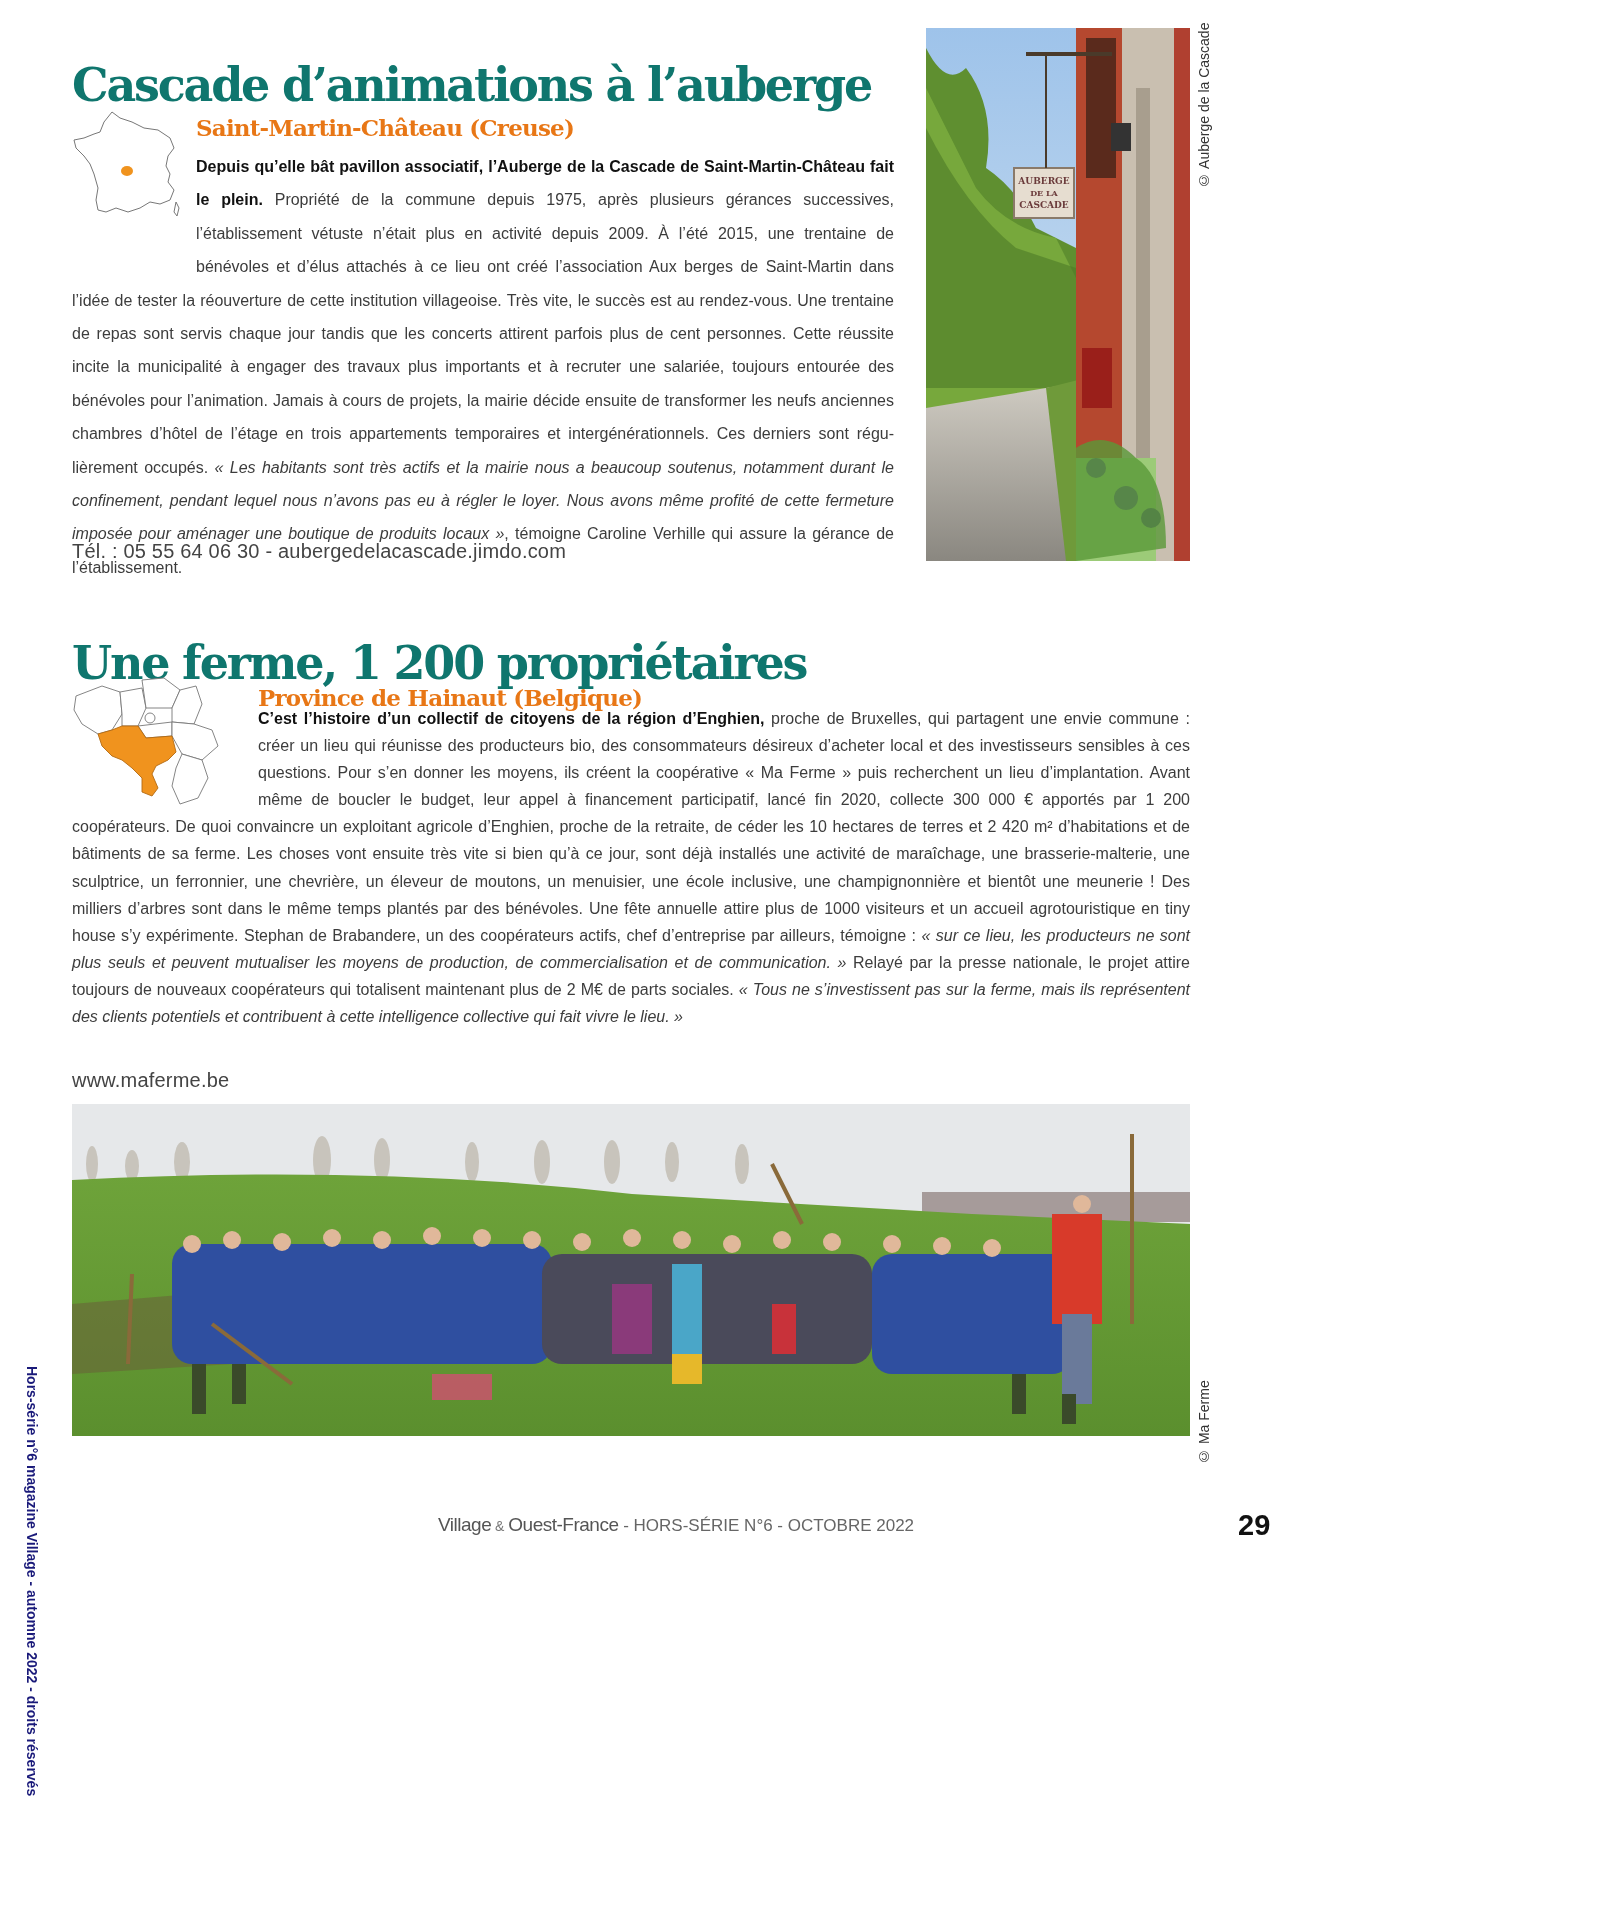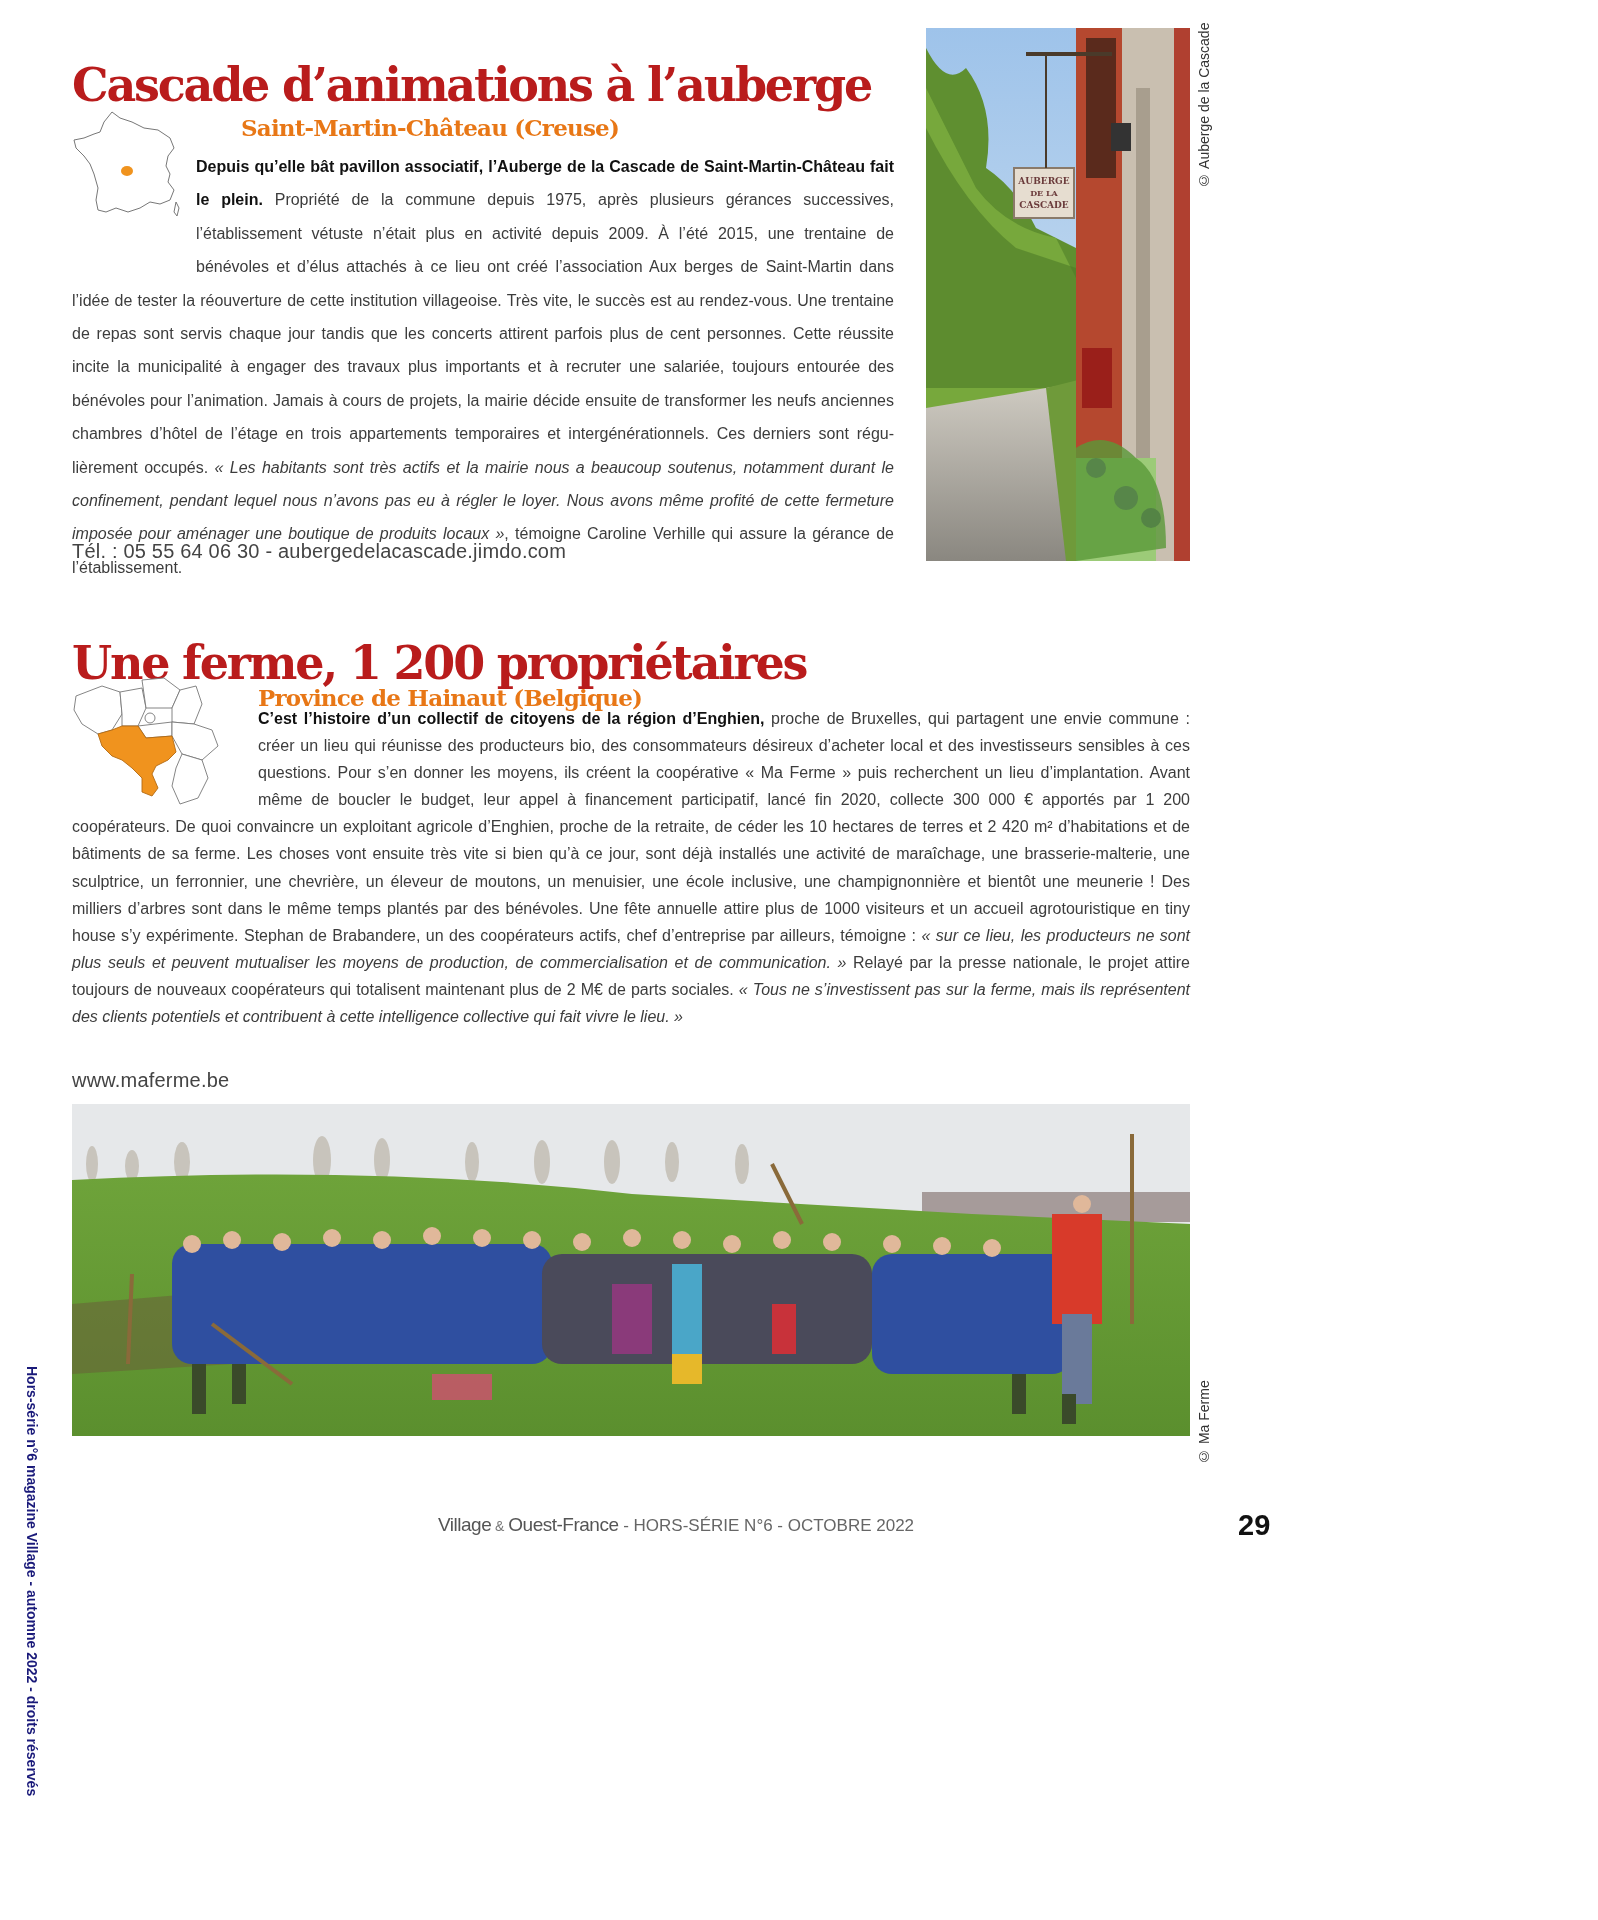"Cascade d’animations à l’auberge" .title { color: #b91c1c -> #0f766e }
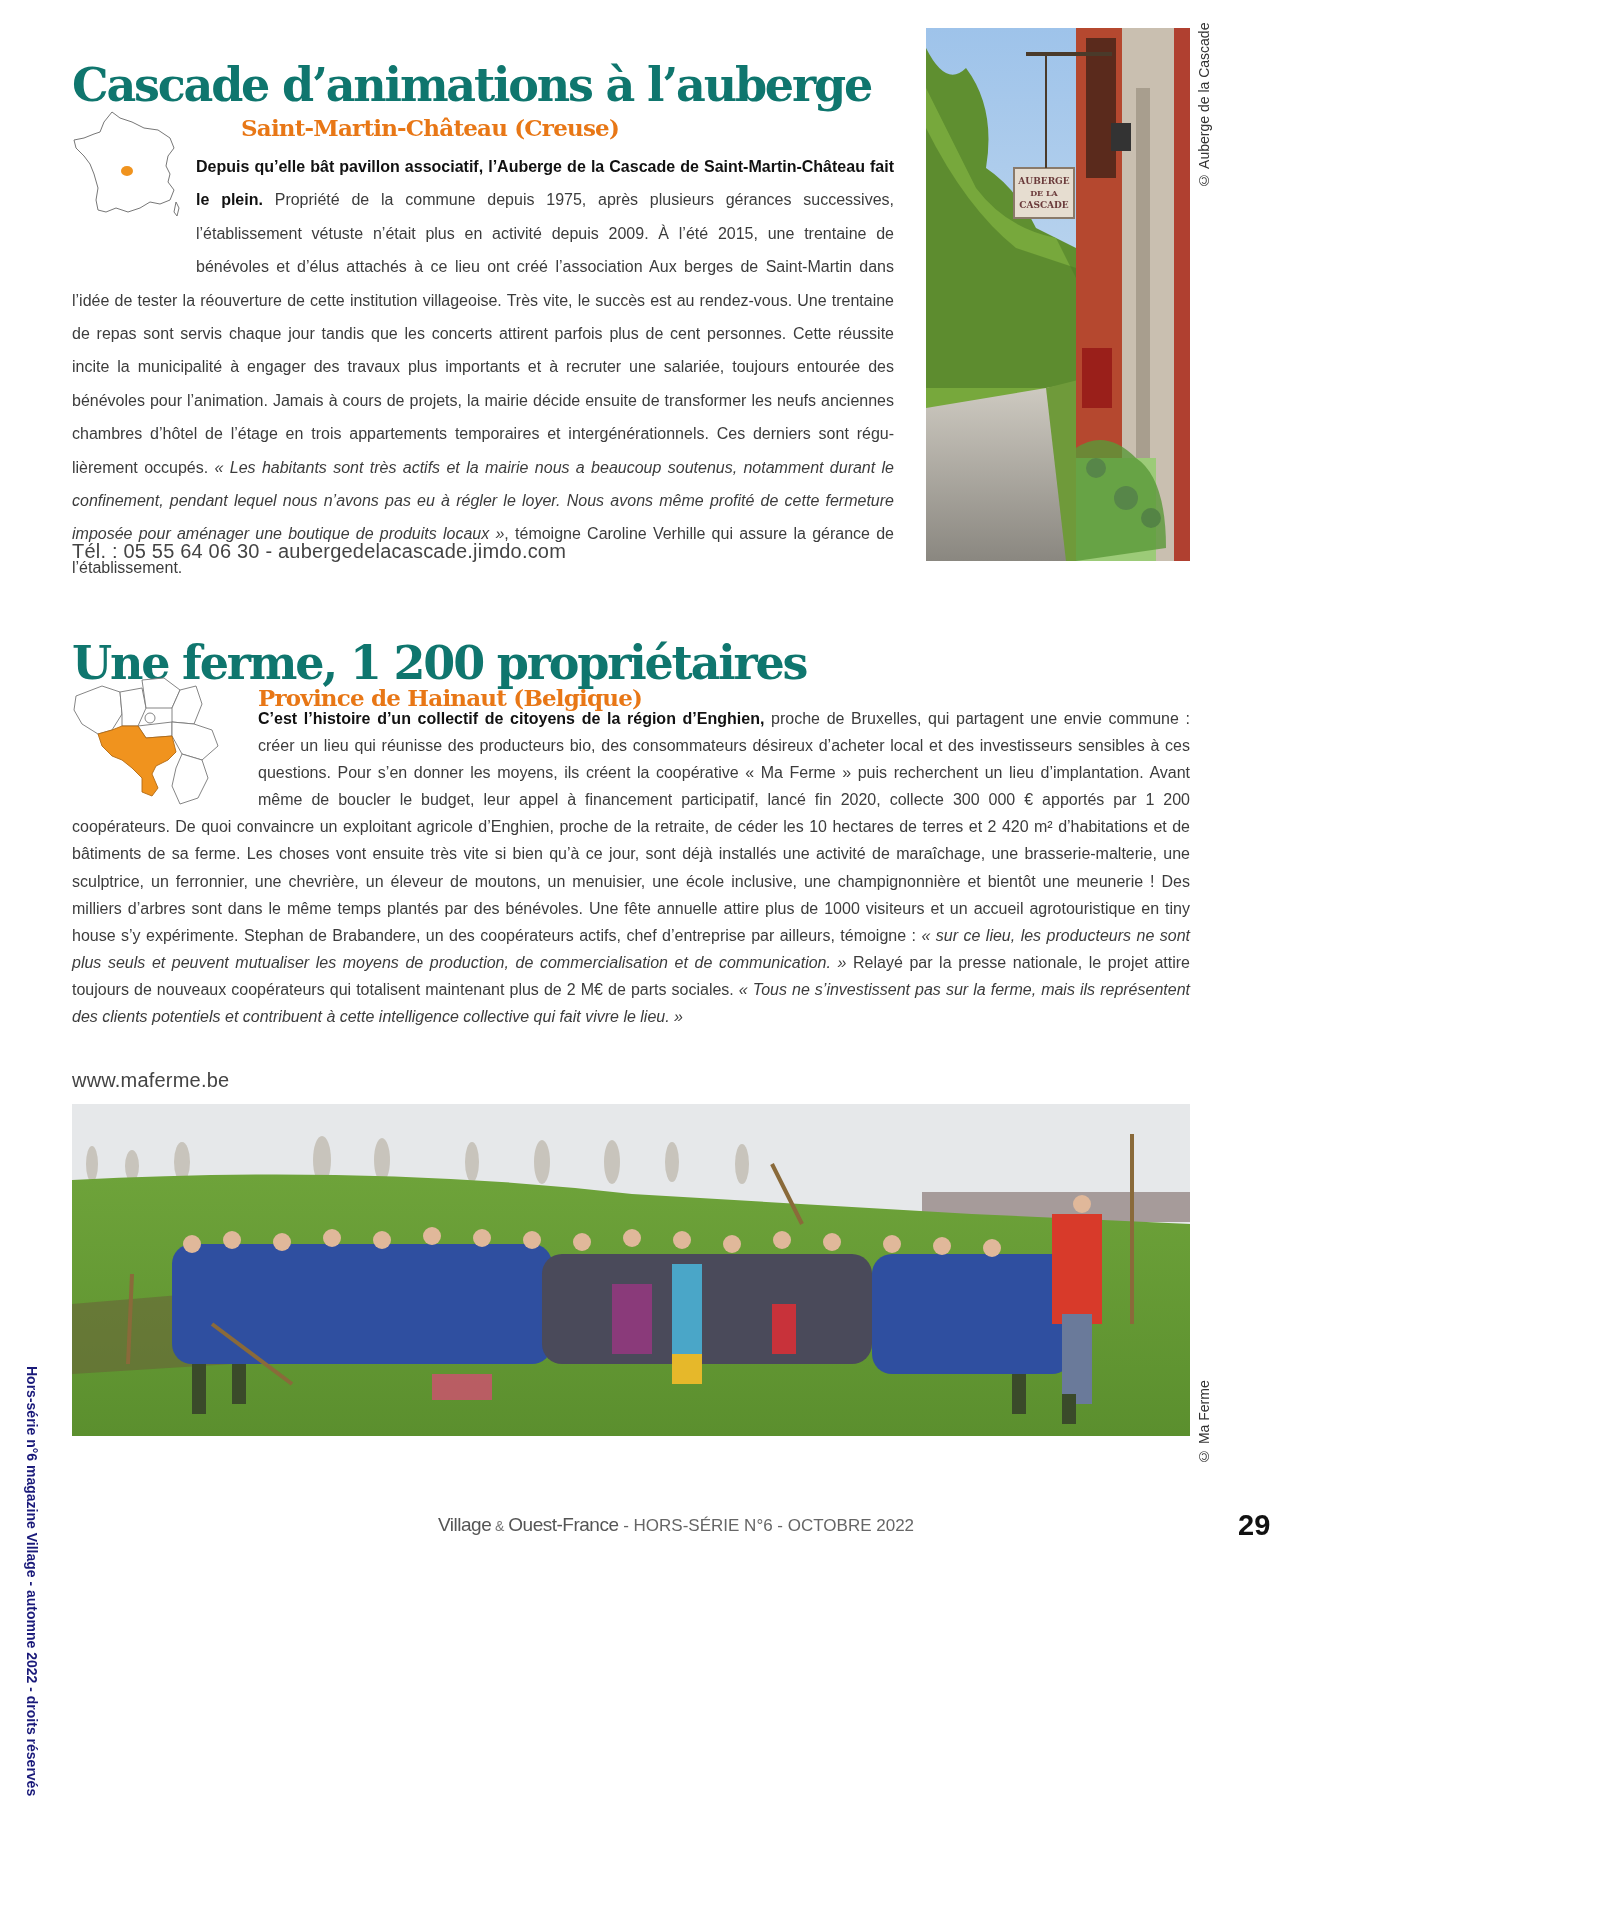"Saint-Martin-Château (Creuse)" div.abs { margin-left: 45px -> none }
